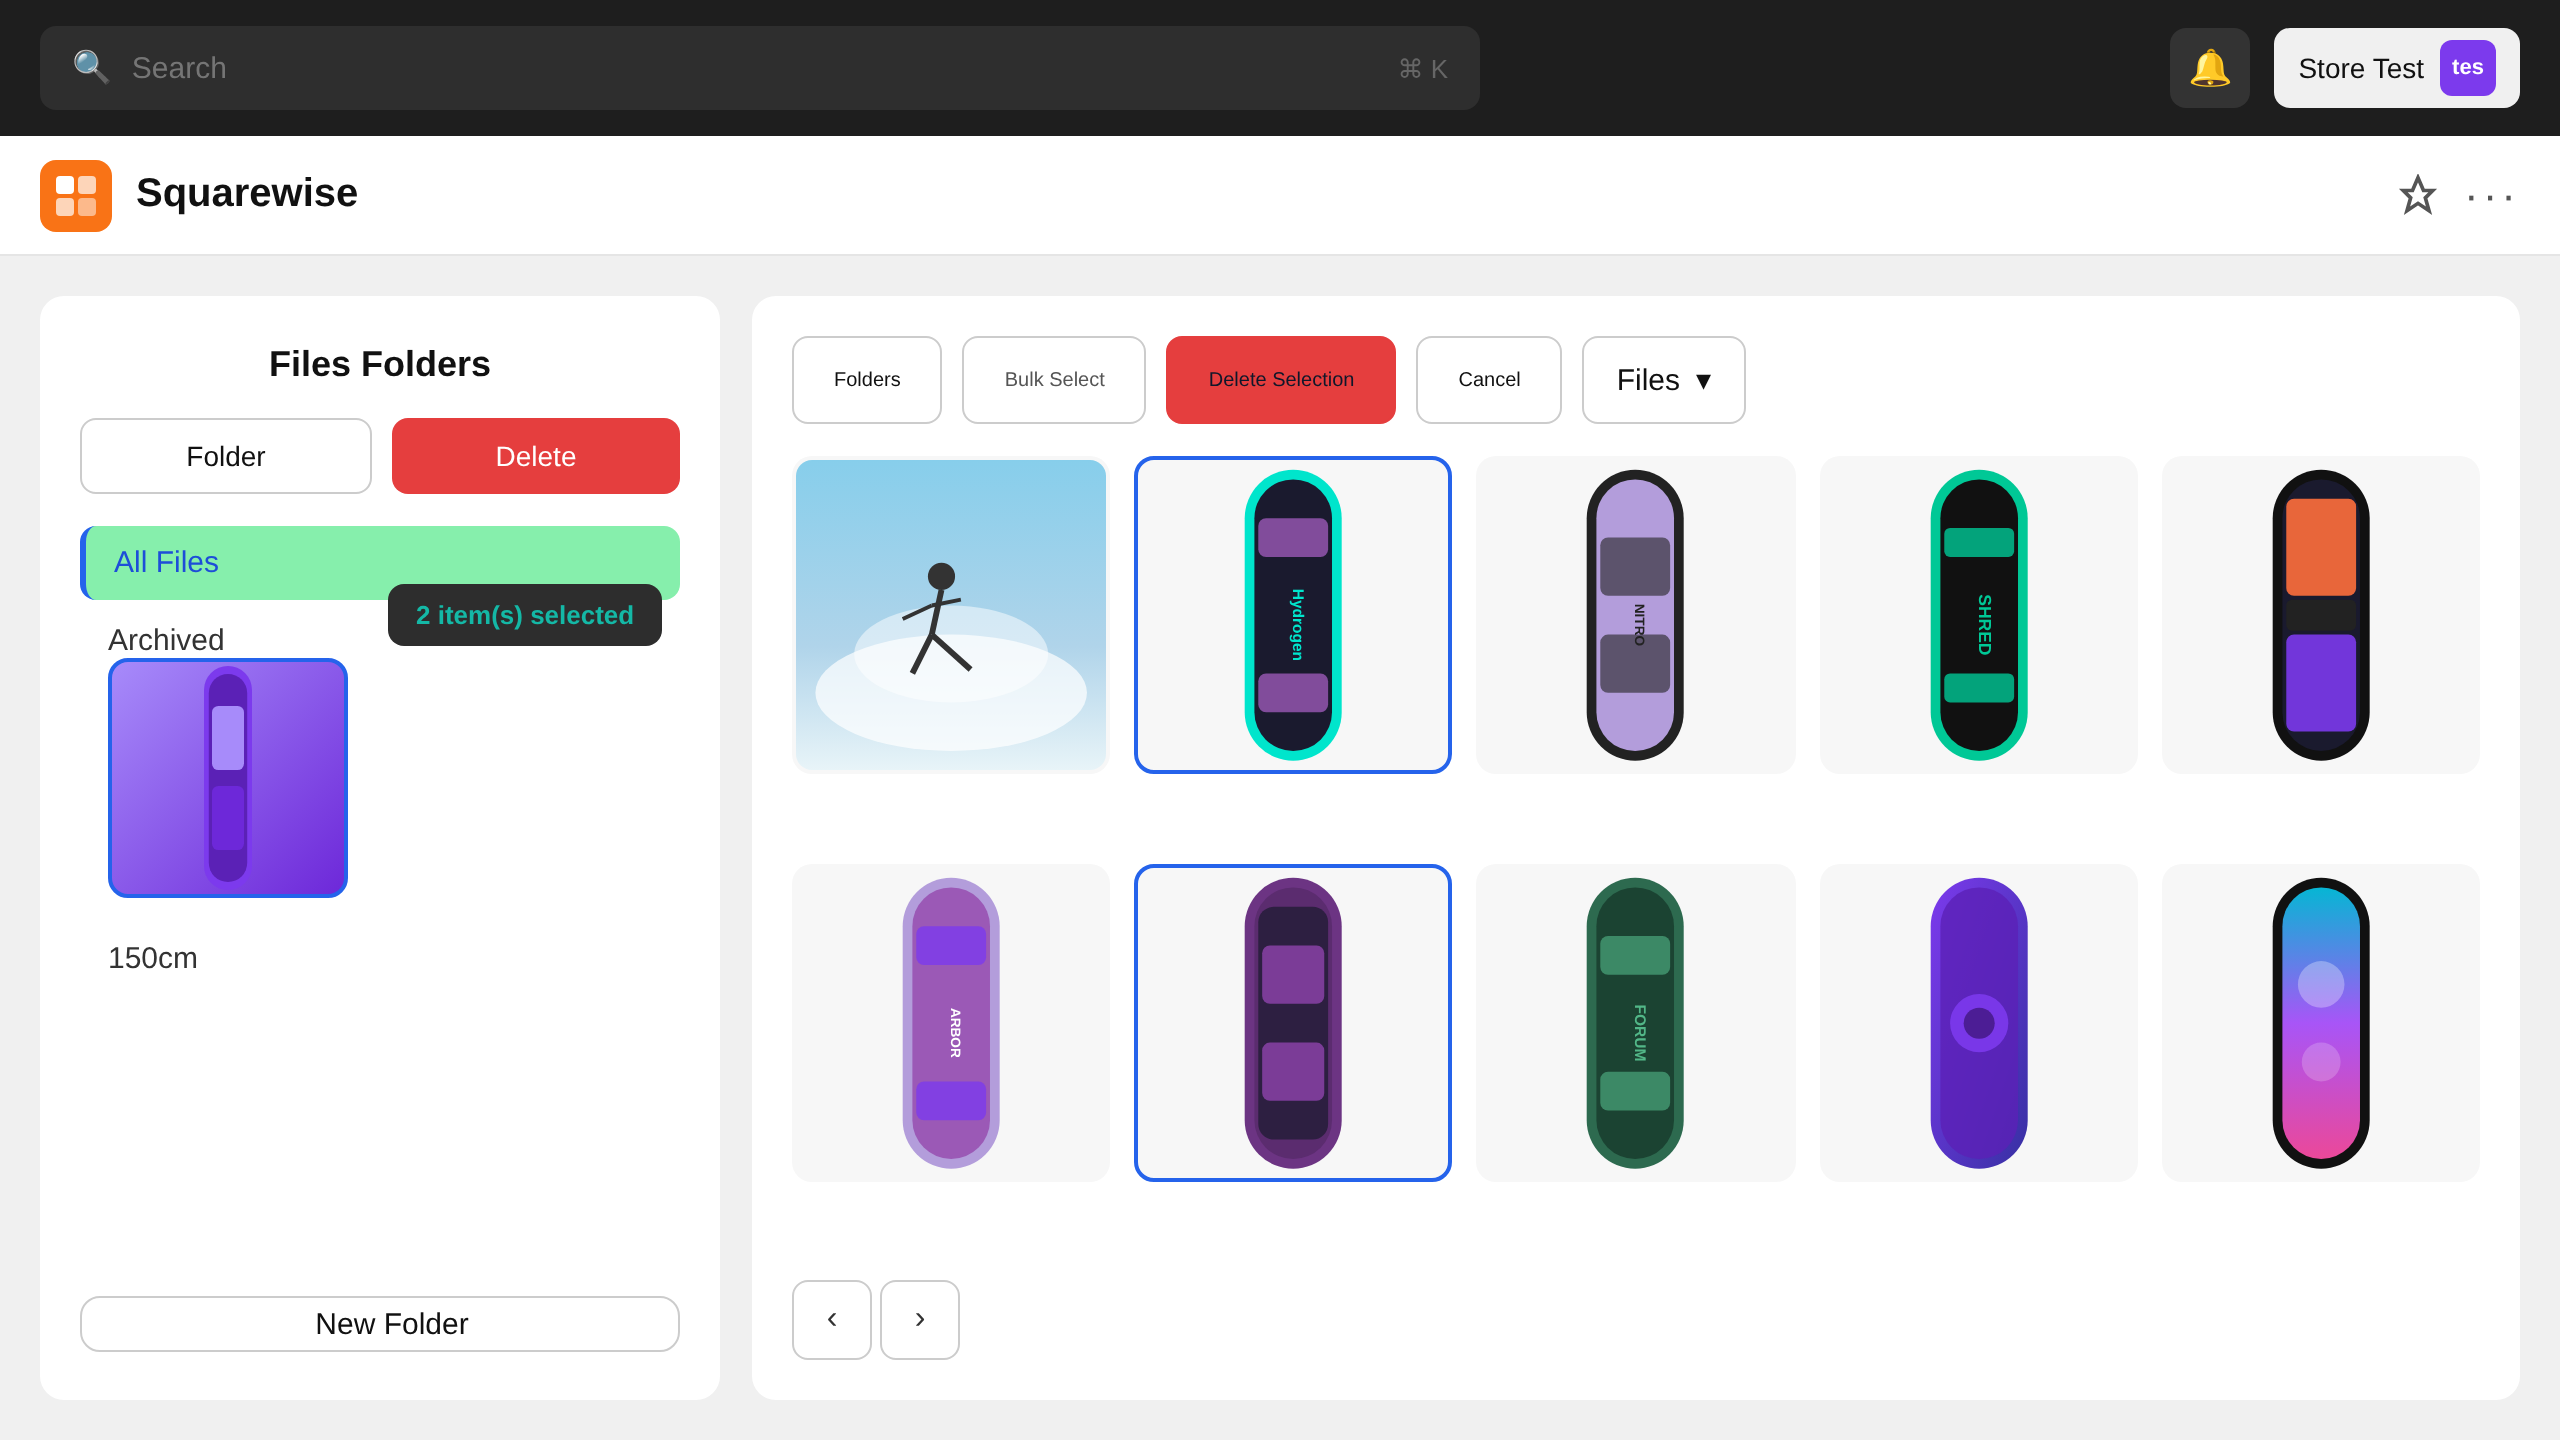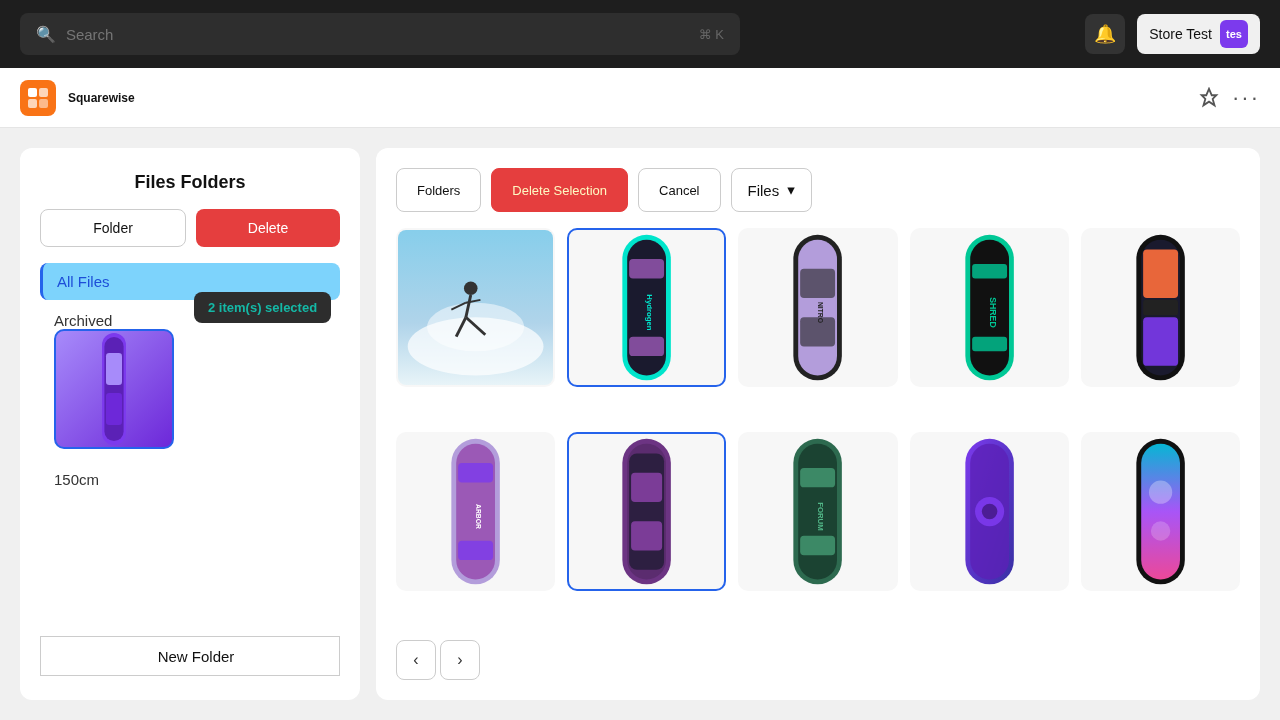"Squarewise" .app-title { font-size: 12px -> 20px }
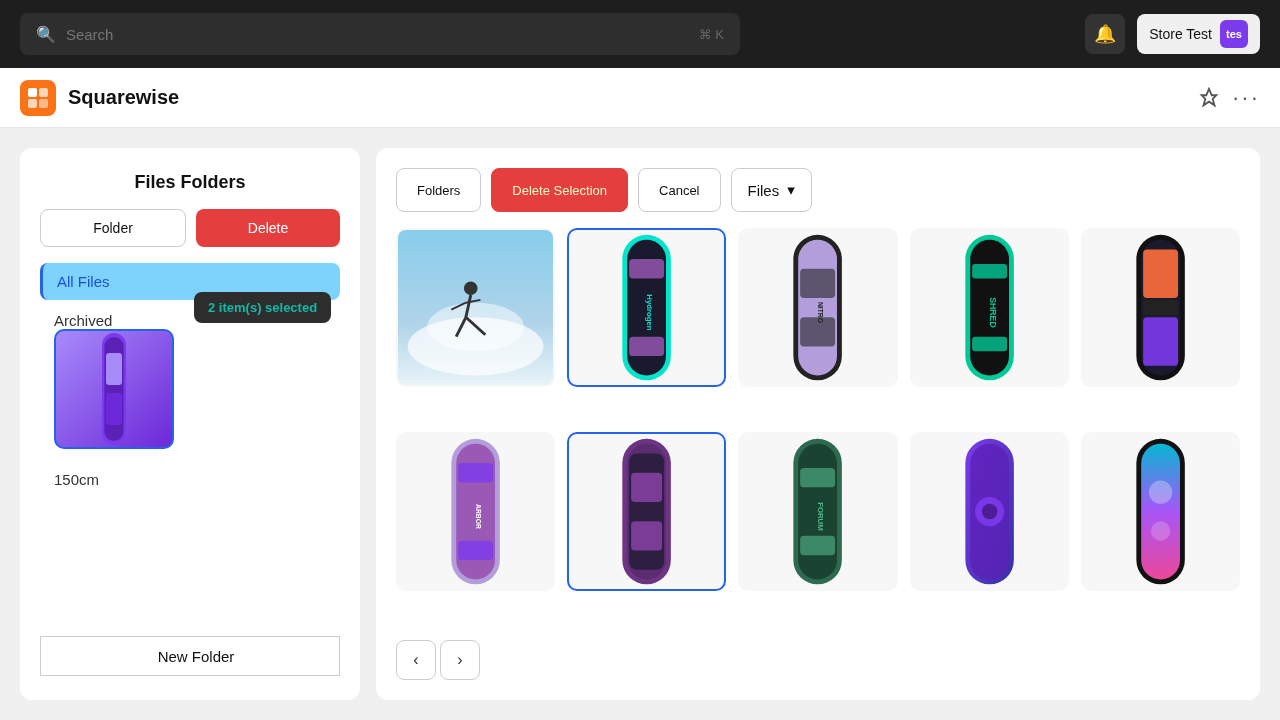"Folders" .toolbar-btn { font-size: 13px -> 10px }
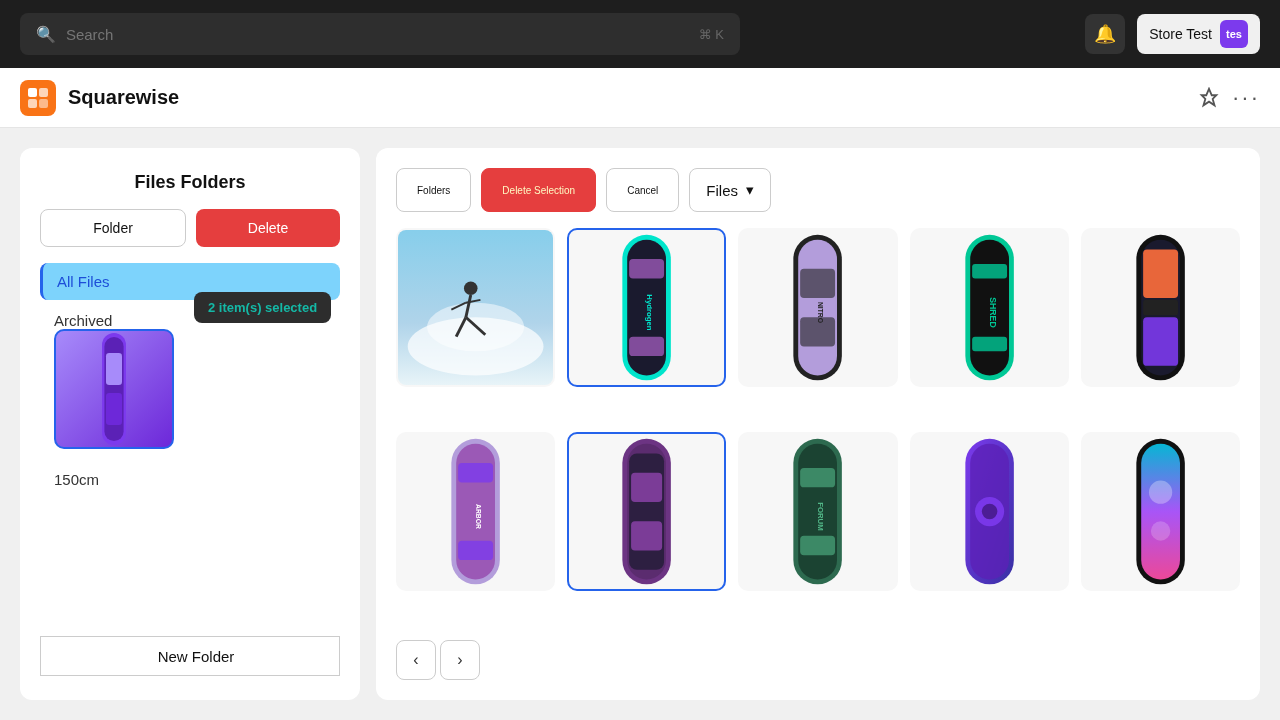"Bulk Select" button.toolbar-btn { html: none -> <button>Bulk Select</button> }
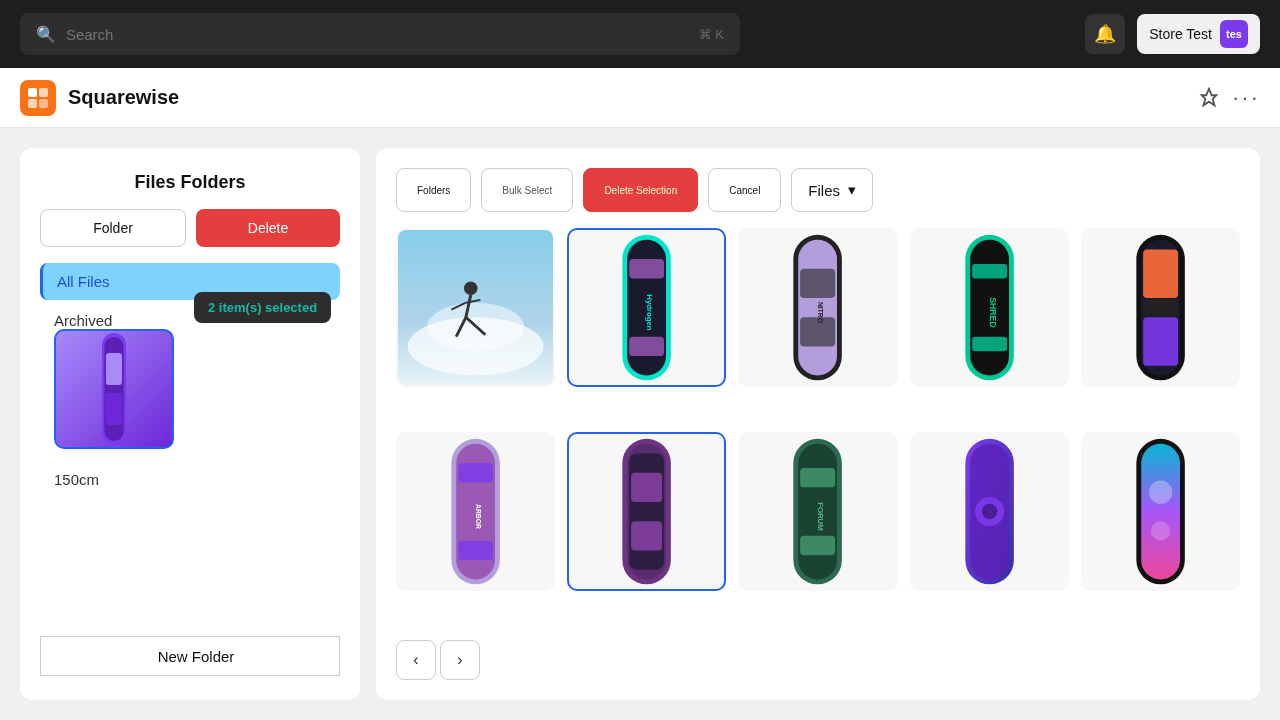"Delete Selection" .toolbar-btn.primary { color: #fef9c3 -> #0f172a }
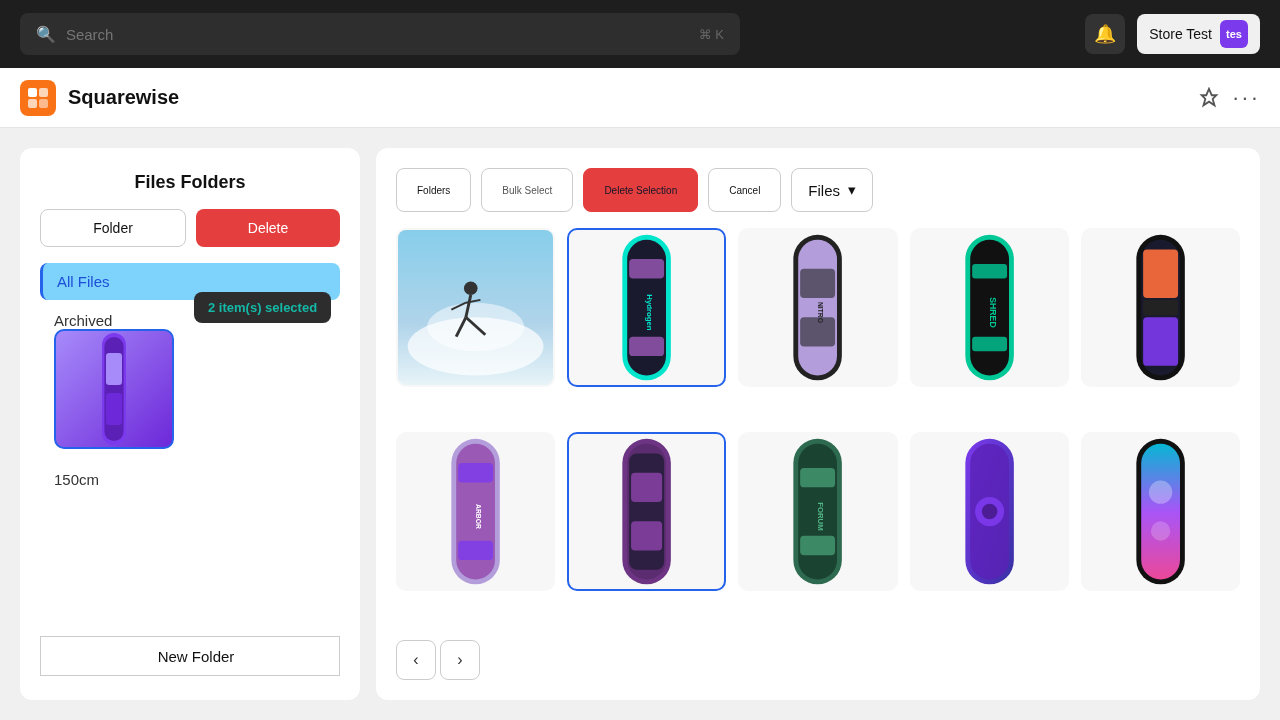"All Files" .folder-item.active { background: #7dd3fc -> #86efac }
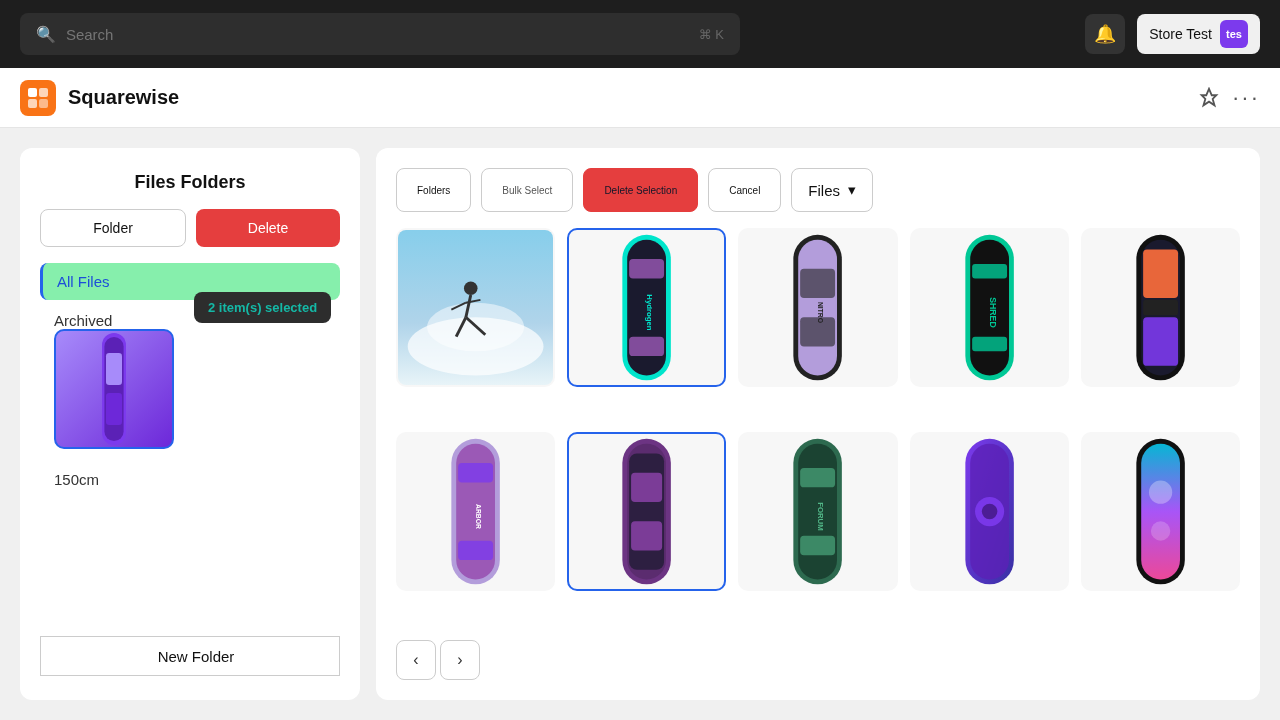"New Folder" .new-folder-btn { border-radius: 0 -> 10px; height: 40px -> 28px }
